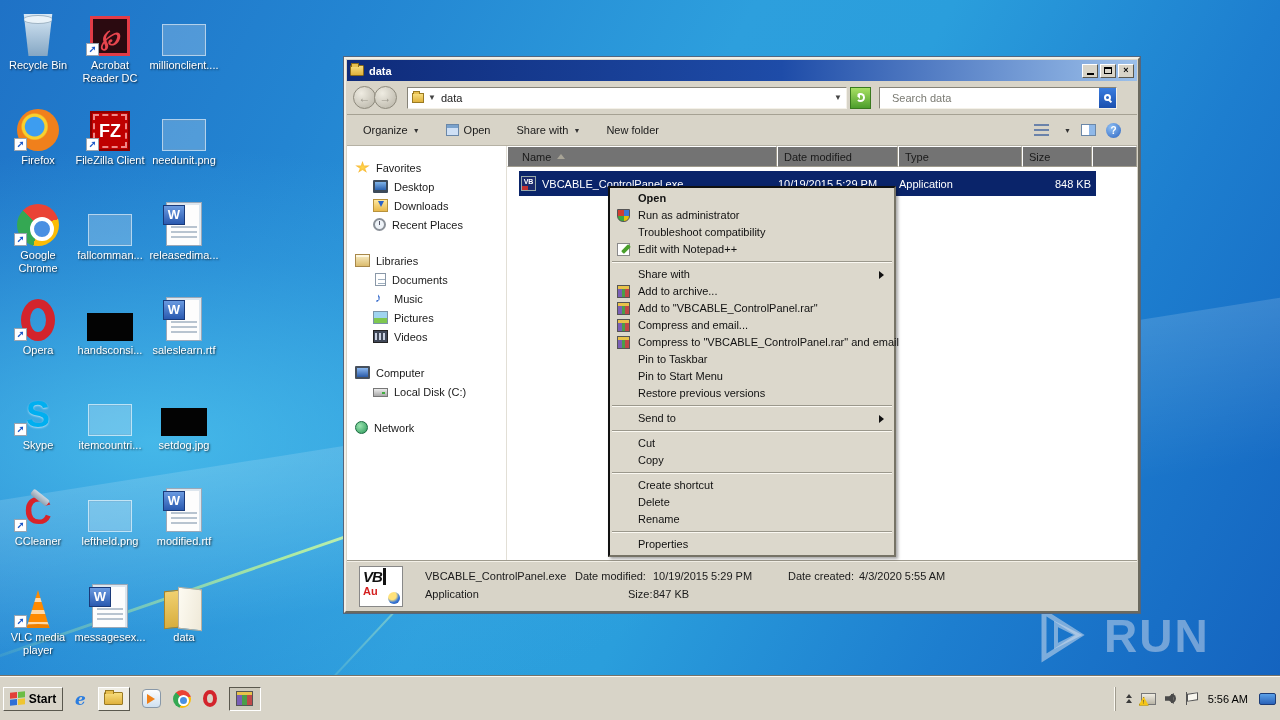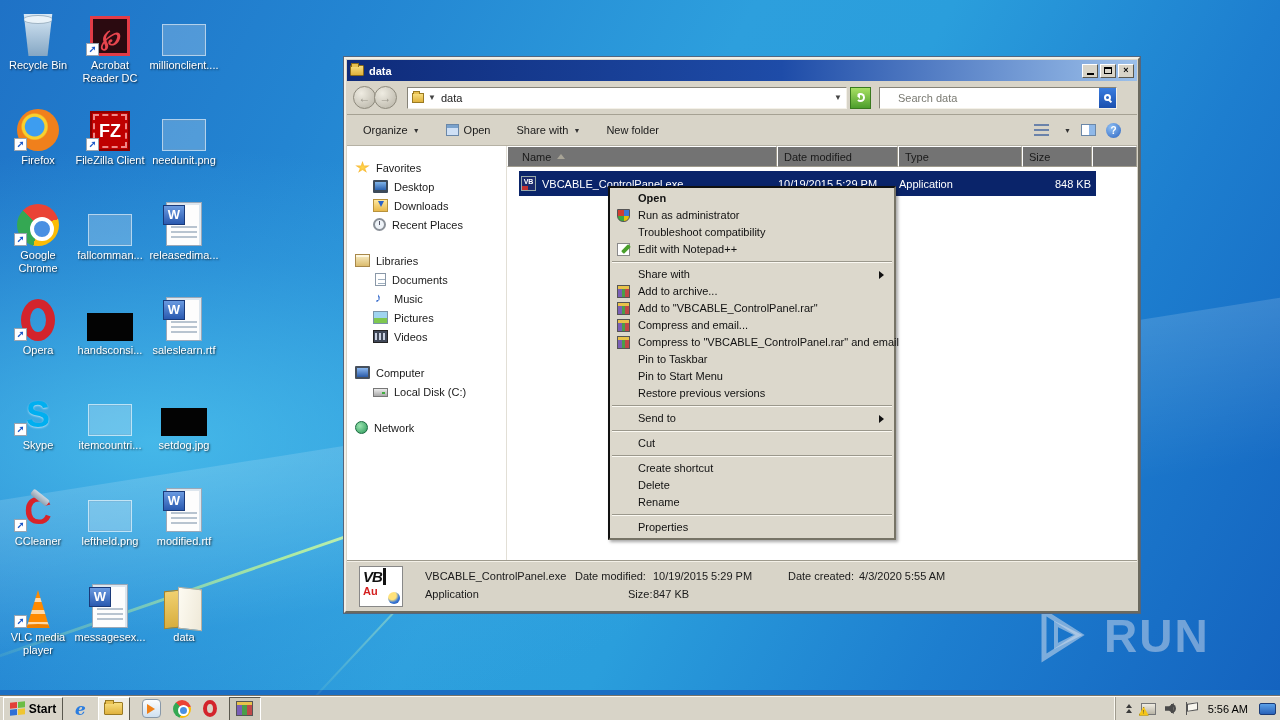"Search data" .search-cue { padding-left: 18px -> 12px }
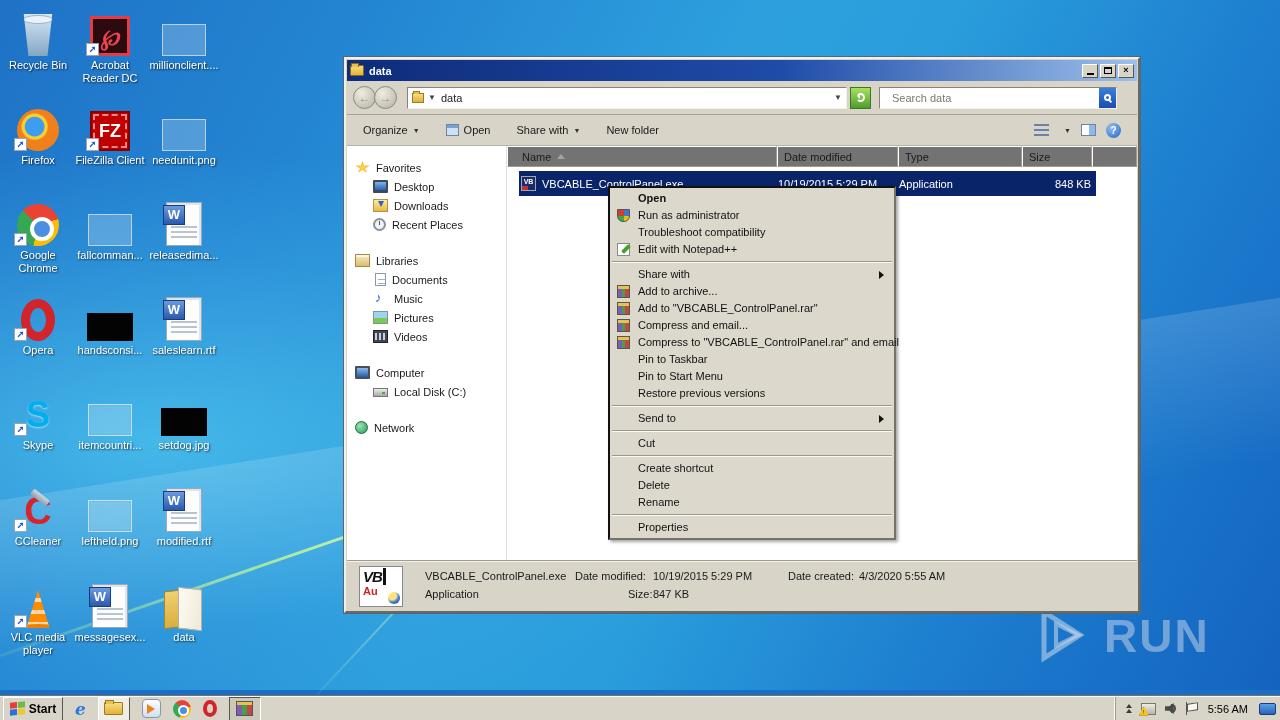"Copy" div.cm-item { html: none -> <div><span>Copy</span></div> }
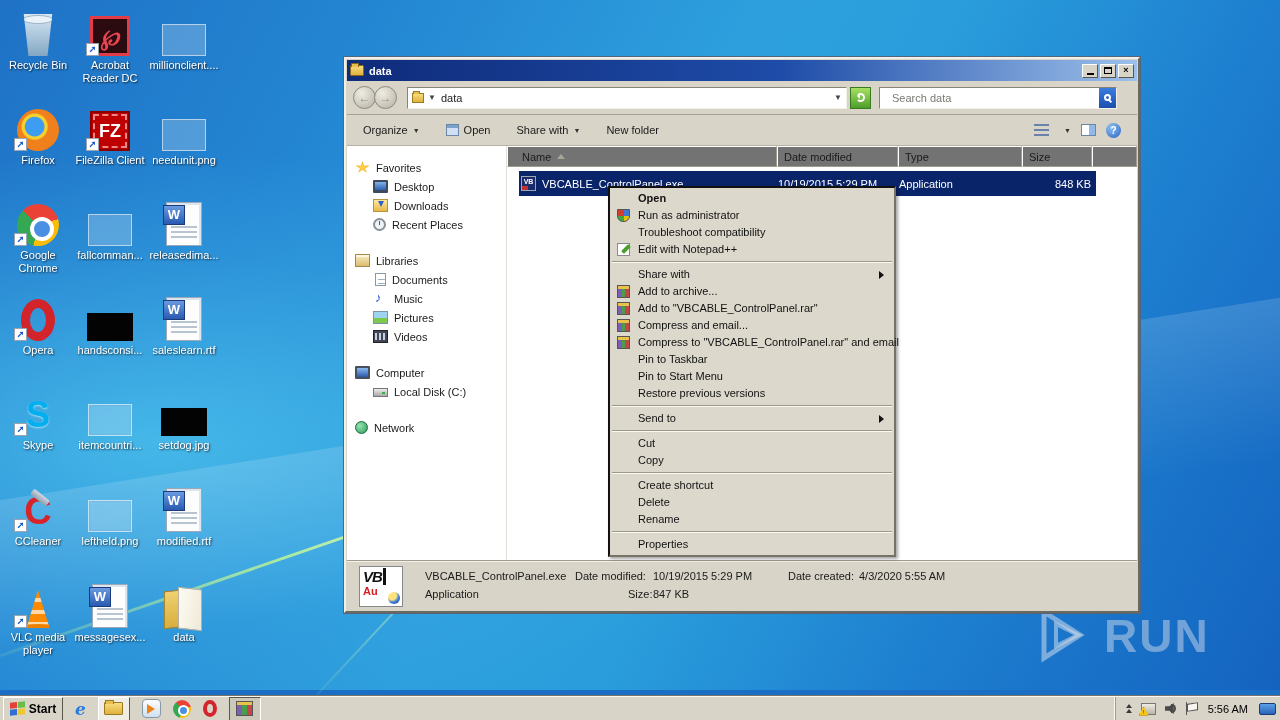"Start" .taskbar { height: 24px -> 44px }
